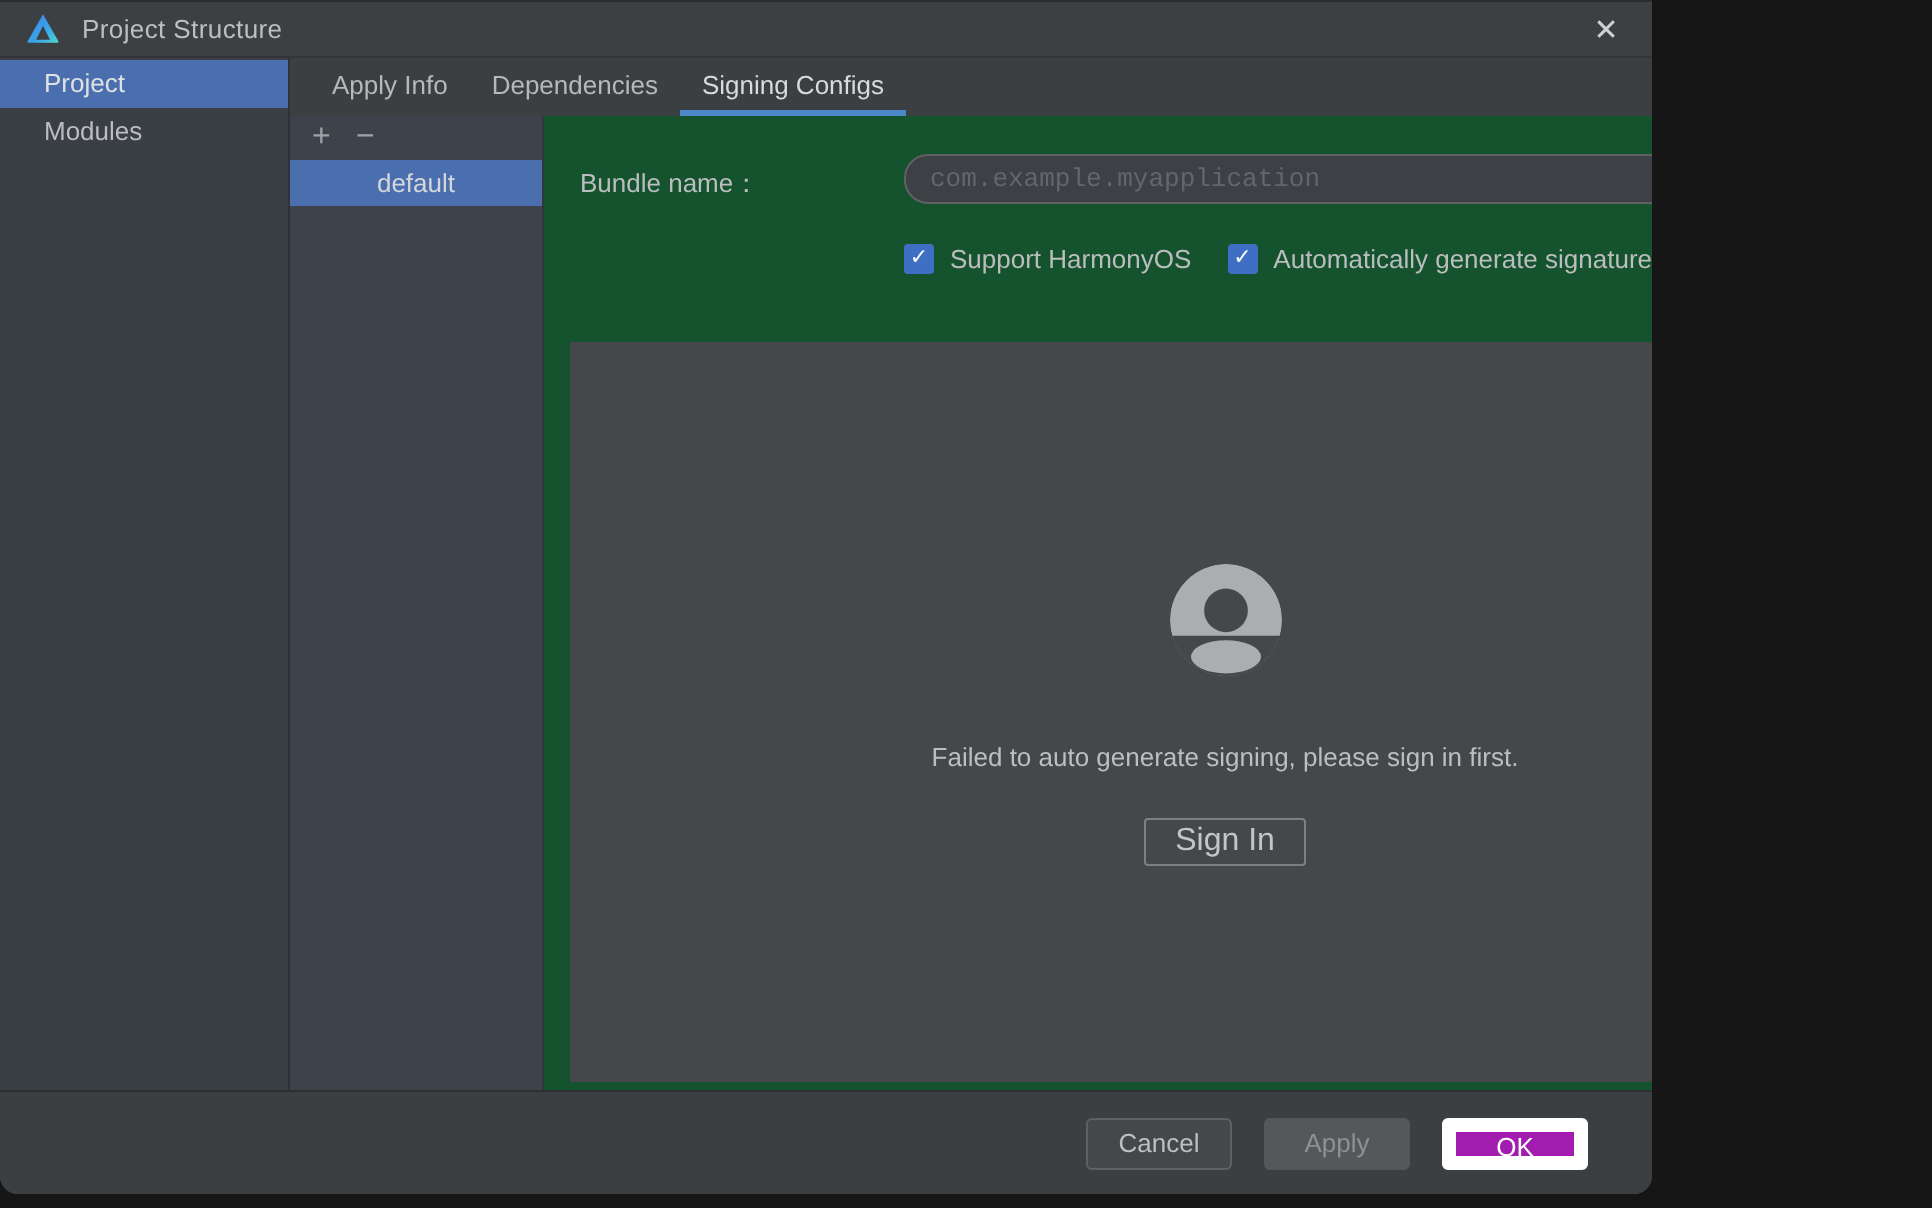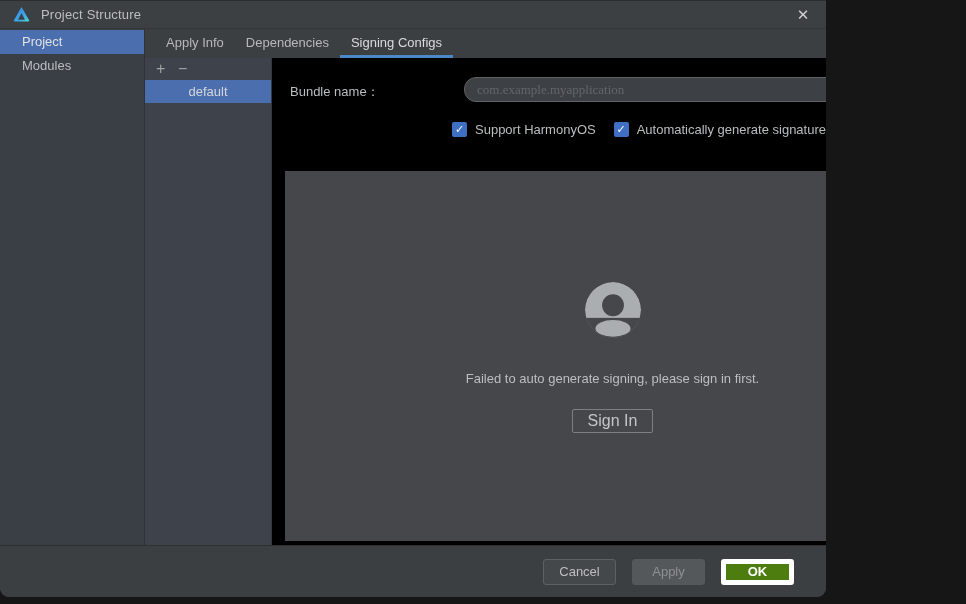"Bundle name：" .content { background: #000000 -> #14532d }
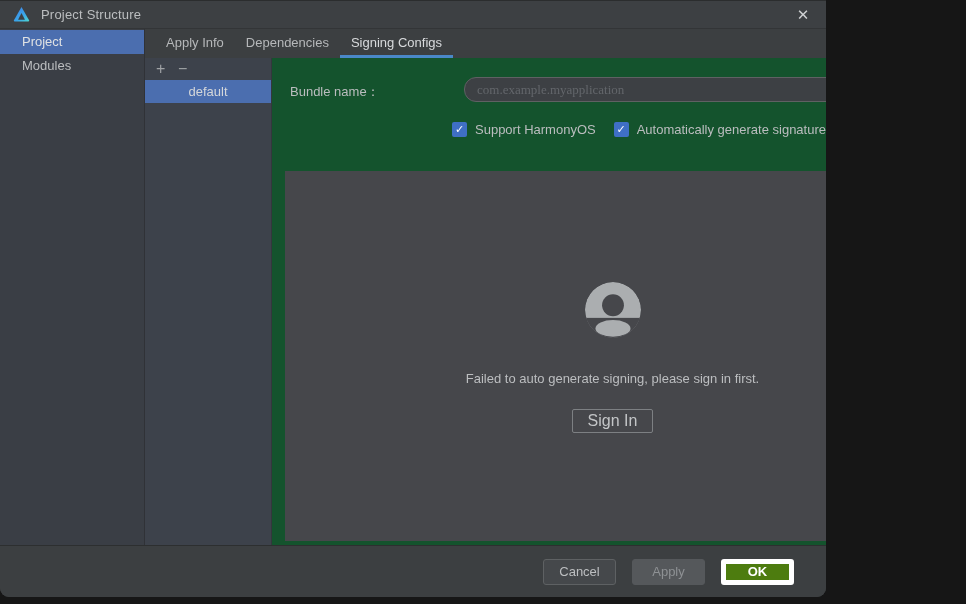"com.example.myapplication" .bundle-input { font-family: Liberation Serif, serif -> Liberation Mono, monospace; margin-left: 12px -> none }
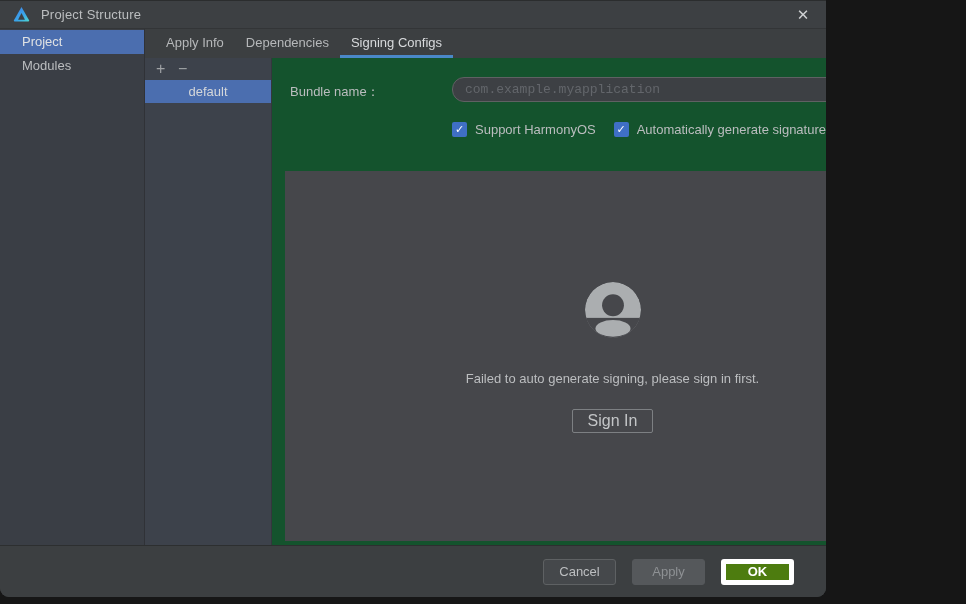"OK" .btn-ok { background: #4d7c0f -> #a21caf; border: 5px solid #ffffff -> 7px solid #ffffff; font-weight: bold -> normal }
